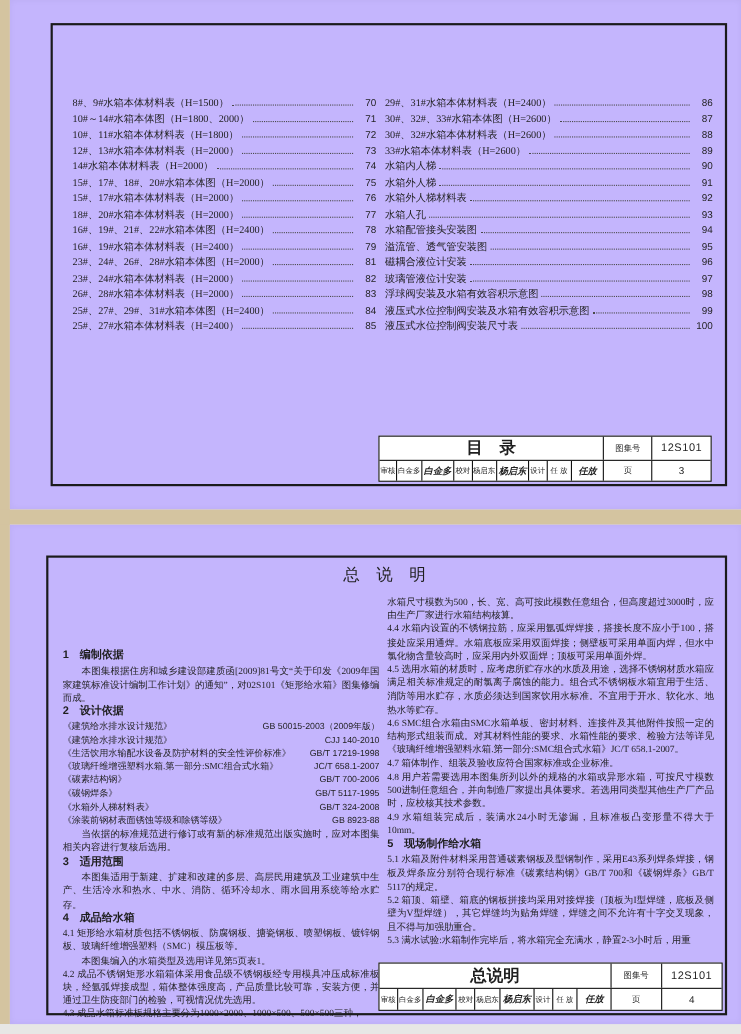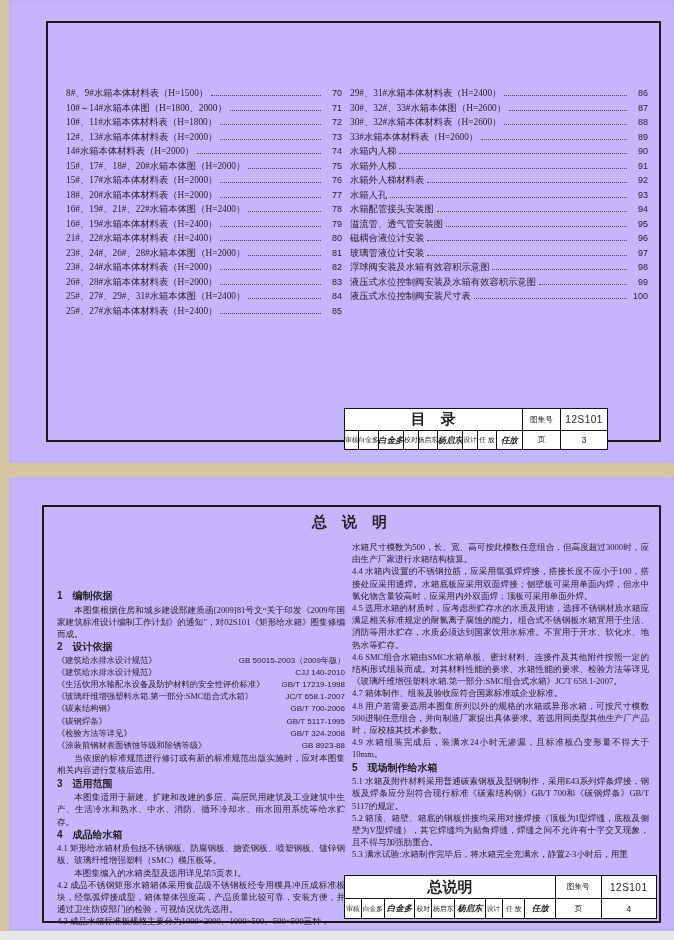"21#、22#水箱本体材料表（H=2400）" div.toc-row { html: <div> <span>21#、22#水箱本体材料表（H=2400）</span> <span></span> <span>80</span> </div> -> none }
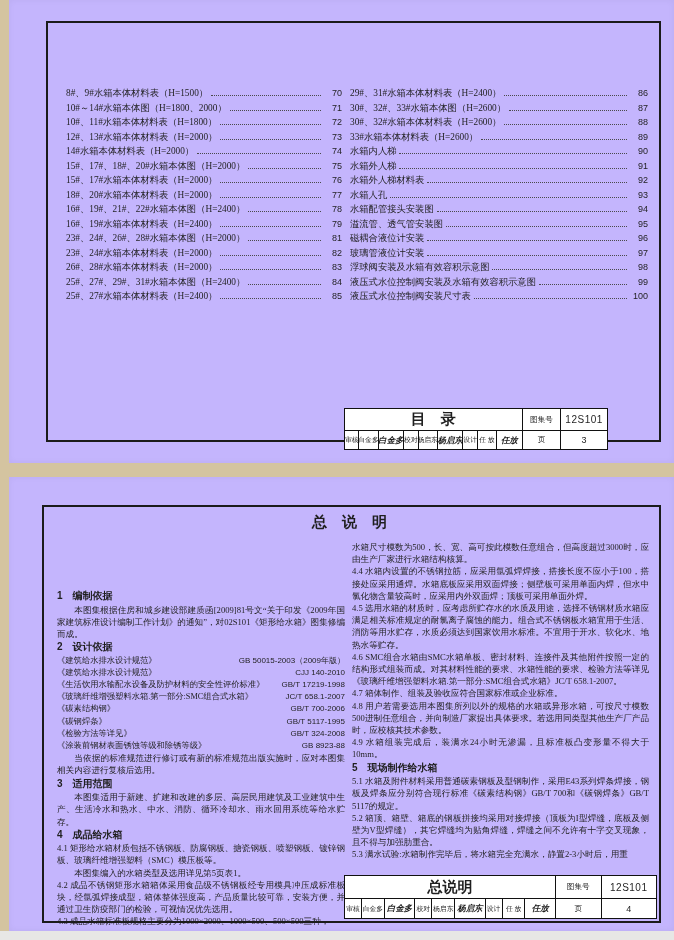"目 录" .tb1 { top: 408px -> 396px; width: 264px -> 303px }
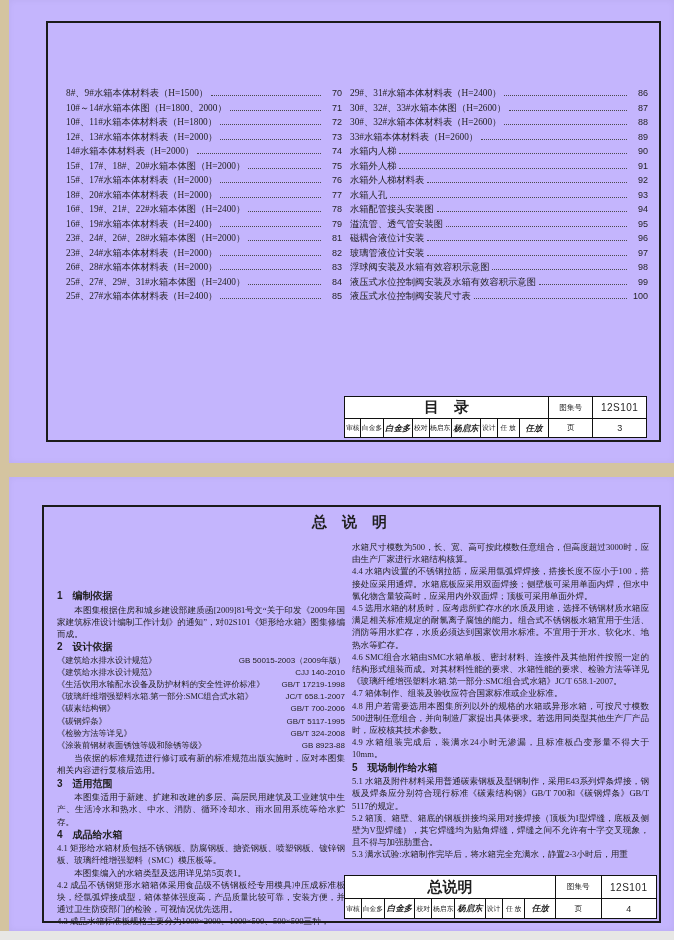"总 说 明" .notes-title { font-weight: 700 -> 400 }
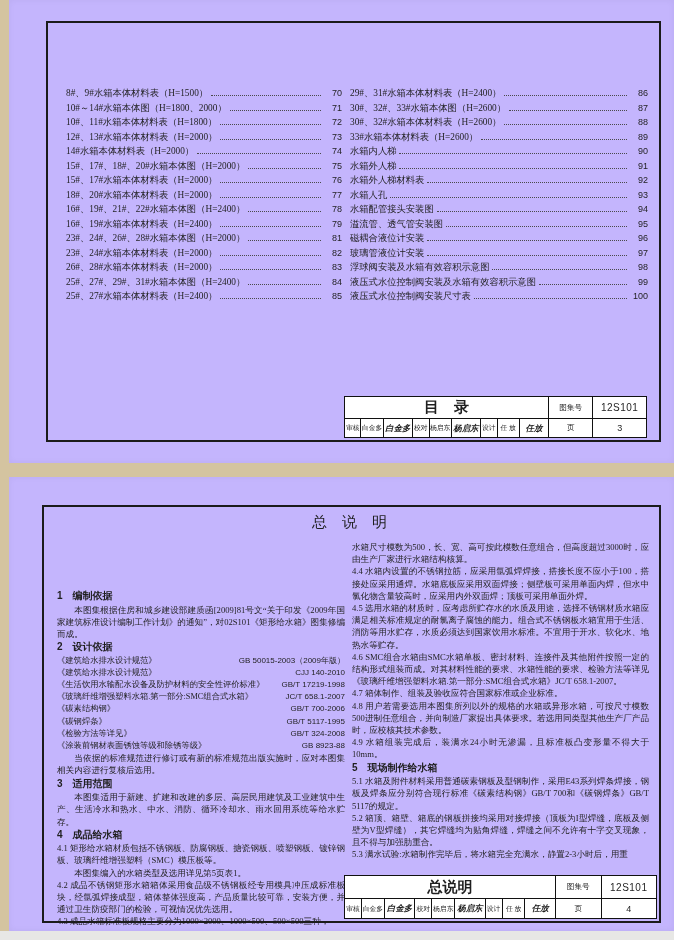"《检验方法等详见》" span.blk-text { text: 检验方法等详见 -> 水箱外人梯材料表 }
